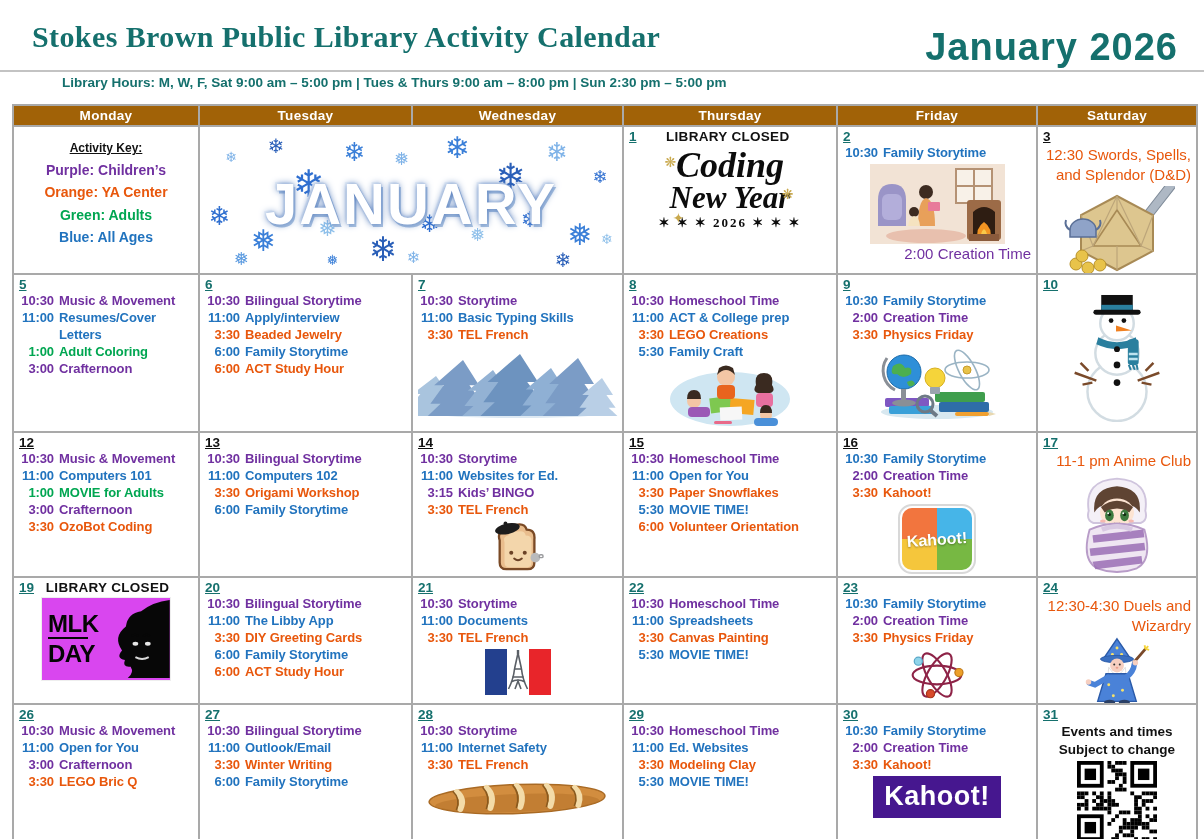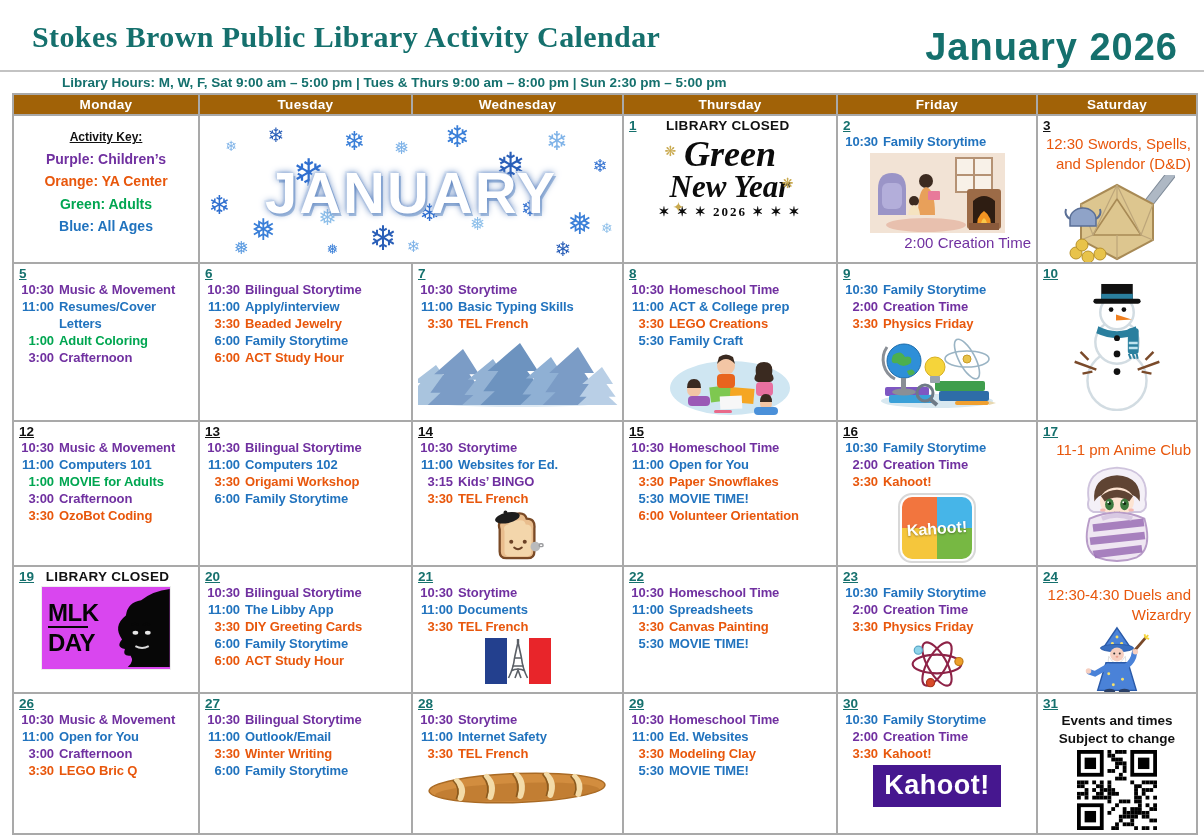"Library Hours: M, W, F," .hours { padding: 3px 0 3px 62px -> 3px 0 14px 62px }
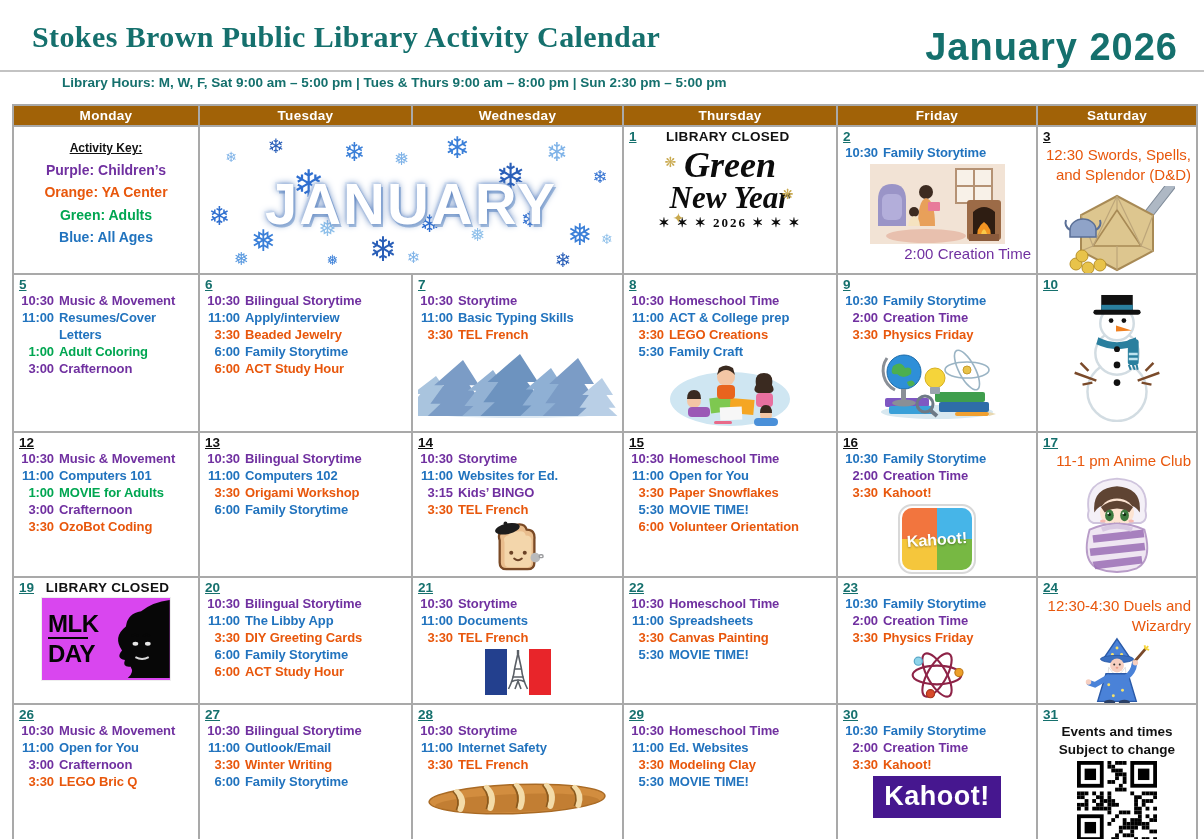"Green" div.hny-l1 { text: Green -> Coding }
